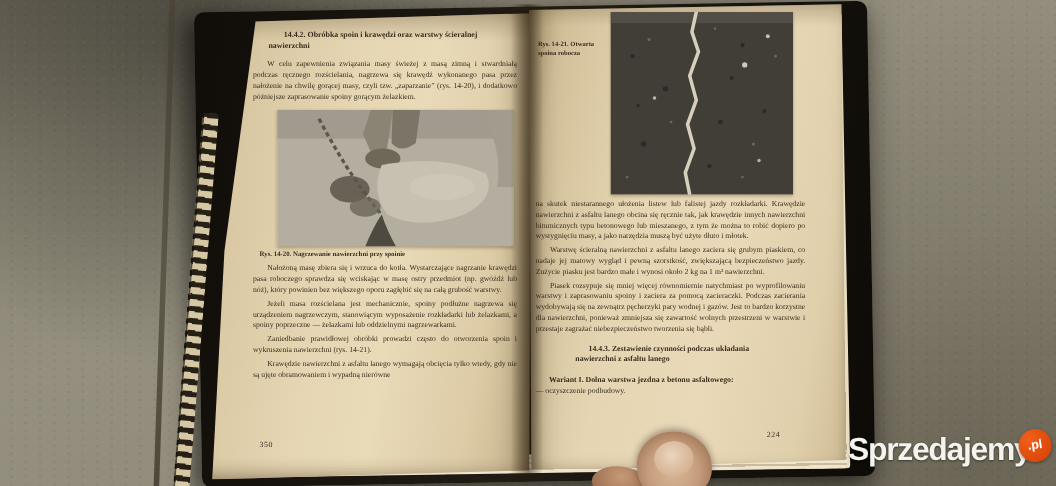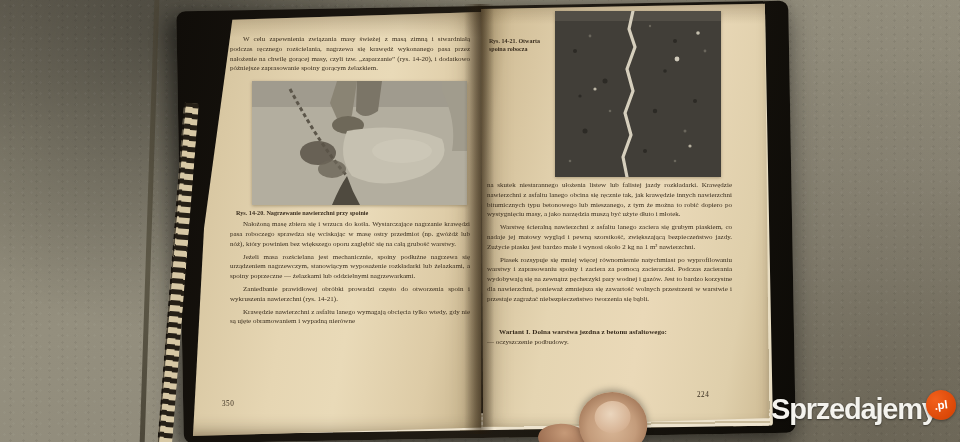"14.4.2. Obróbka spoin i krawędzi" div.heading { html: none -> <div>14.4.2. Obróbka spoin i krawędzi oraz warstwy ścieralnej nawierzchni</div> }
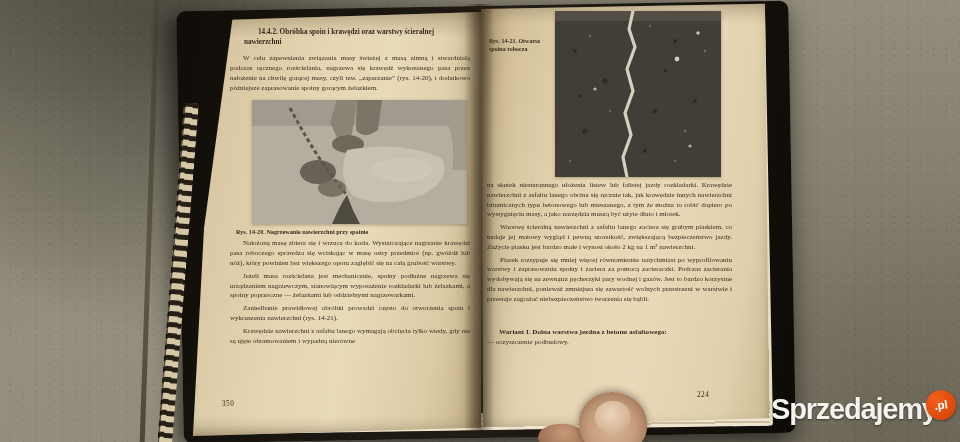"14.4.3. Zestawienie czynności podczas" div.subheading { html: none -> <div>14.4.3. Zestawienie czynności podczas układania nawierzchni z asfaltu lanego</div> }
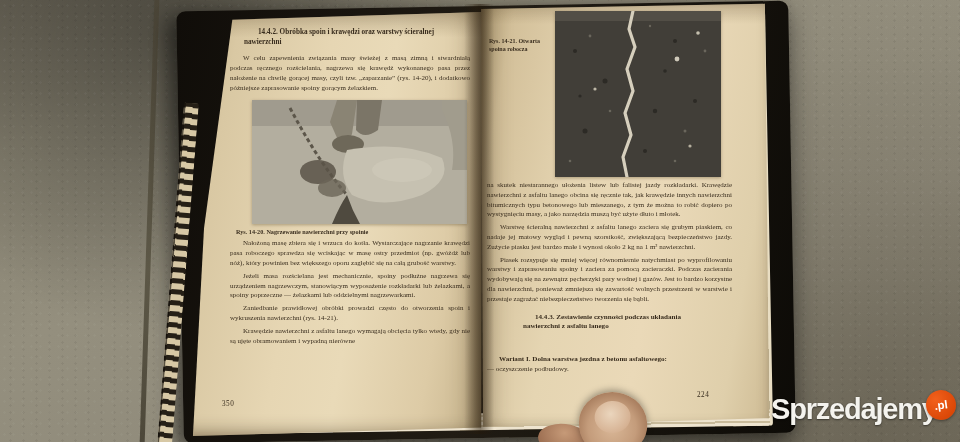"Wariant I. Dolna warstwa jezdna" .variant-head { margin-top: 23px -> 9px }
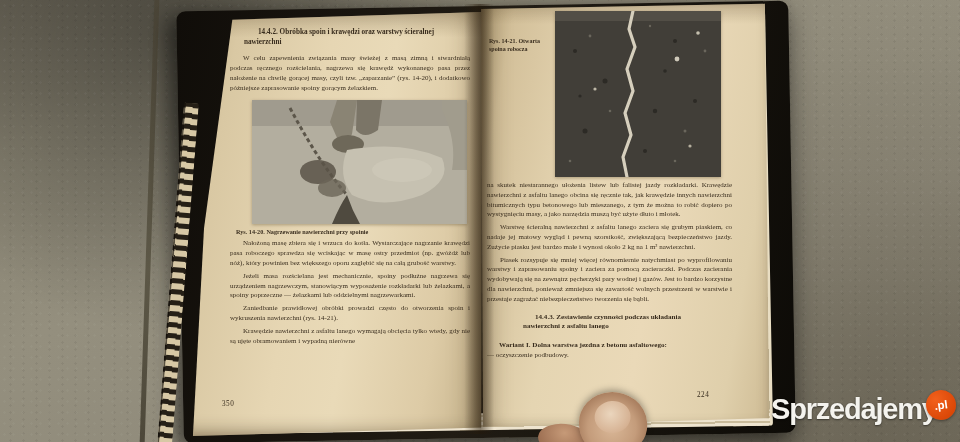"350" .pagenum-left { left: 32px -> 46px }
